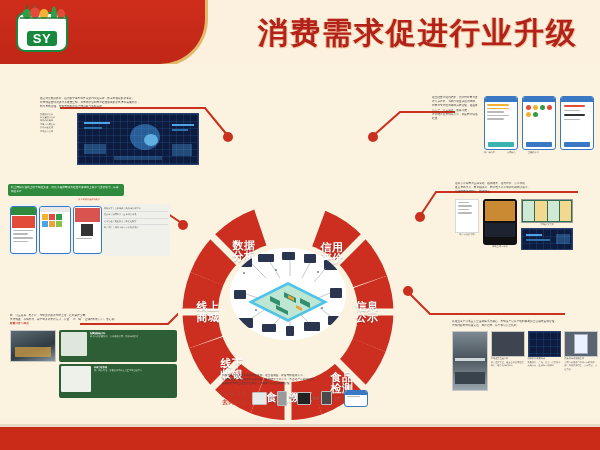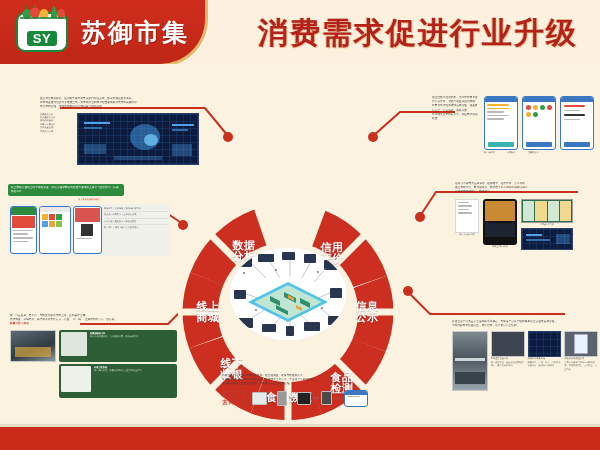"苏御市集" div.brand { html: <div>苏御市集</div> -> none }
